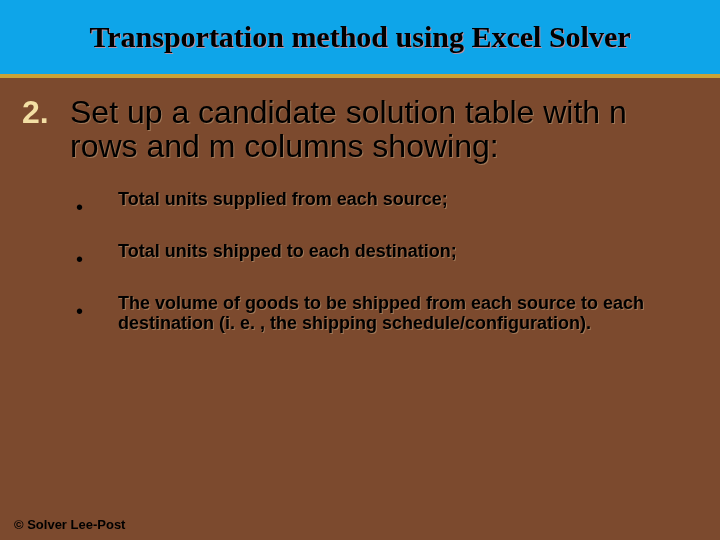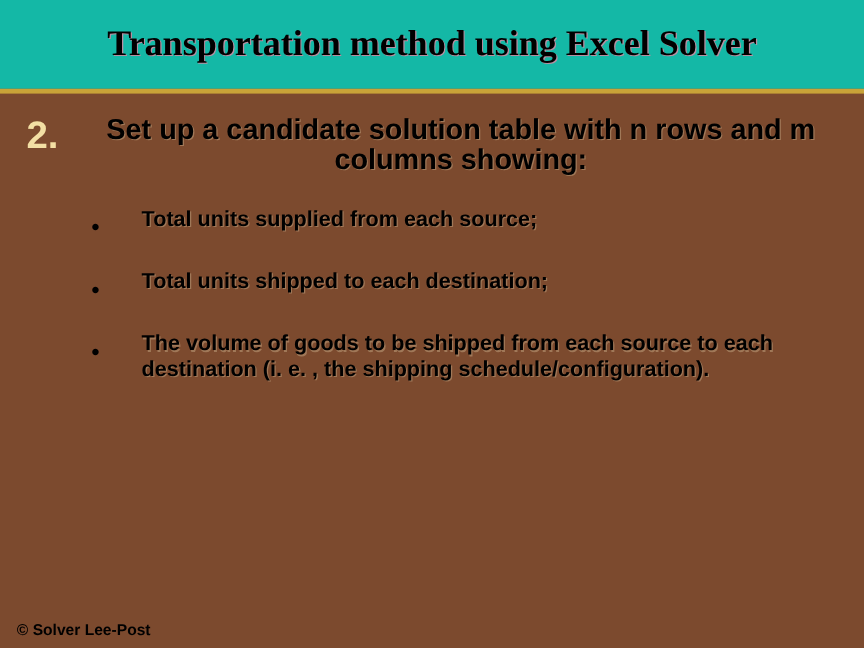"Transportation method using Excel Solver" .header { background: #14b8a6 -> #0ea5e9 }
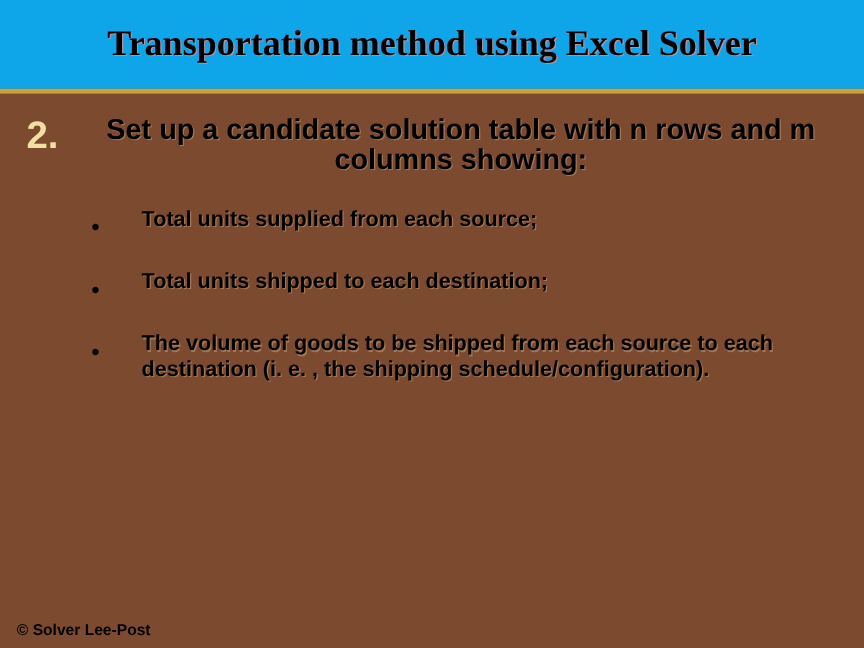"Set up a candidate solution" .step-text { font-size: 24px -> 32px; font-weight: bold -> normal; text-align: center -> none }
